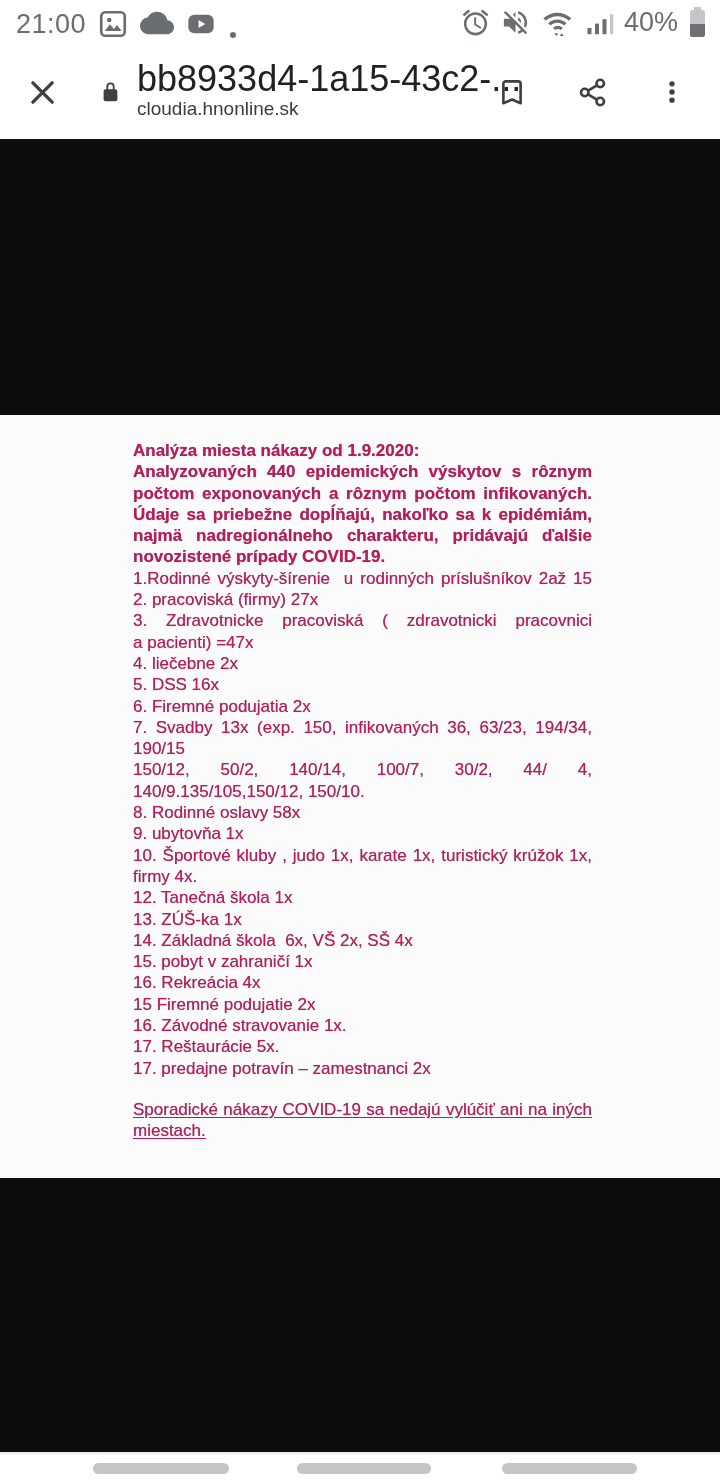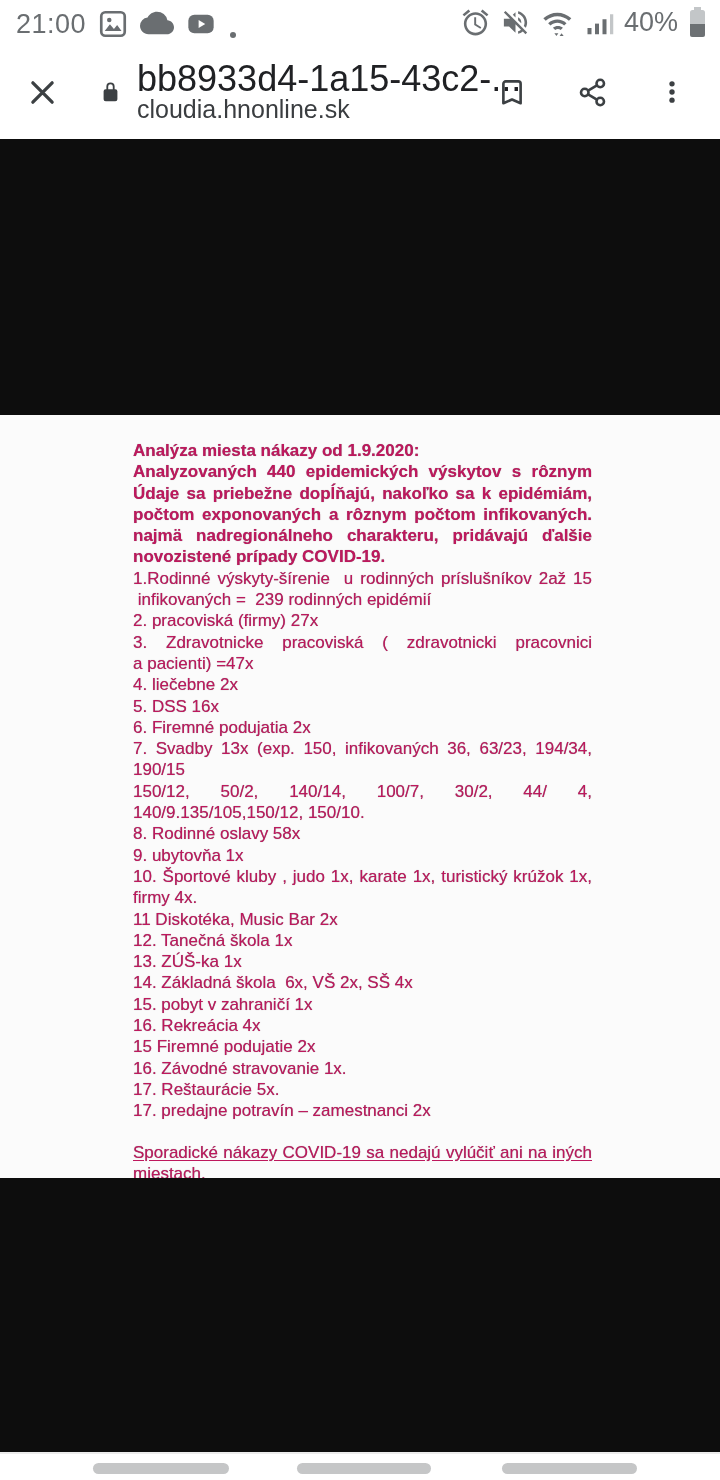"cloudia.hnonline.sk" .hdr-url { font-size: 25px -> 19px }
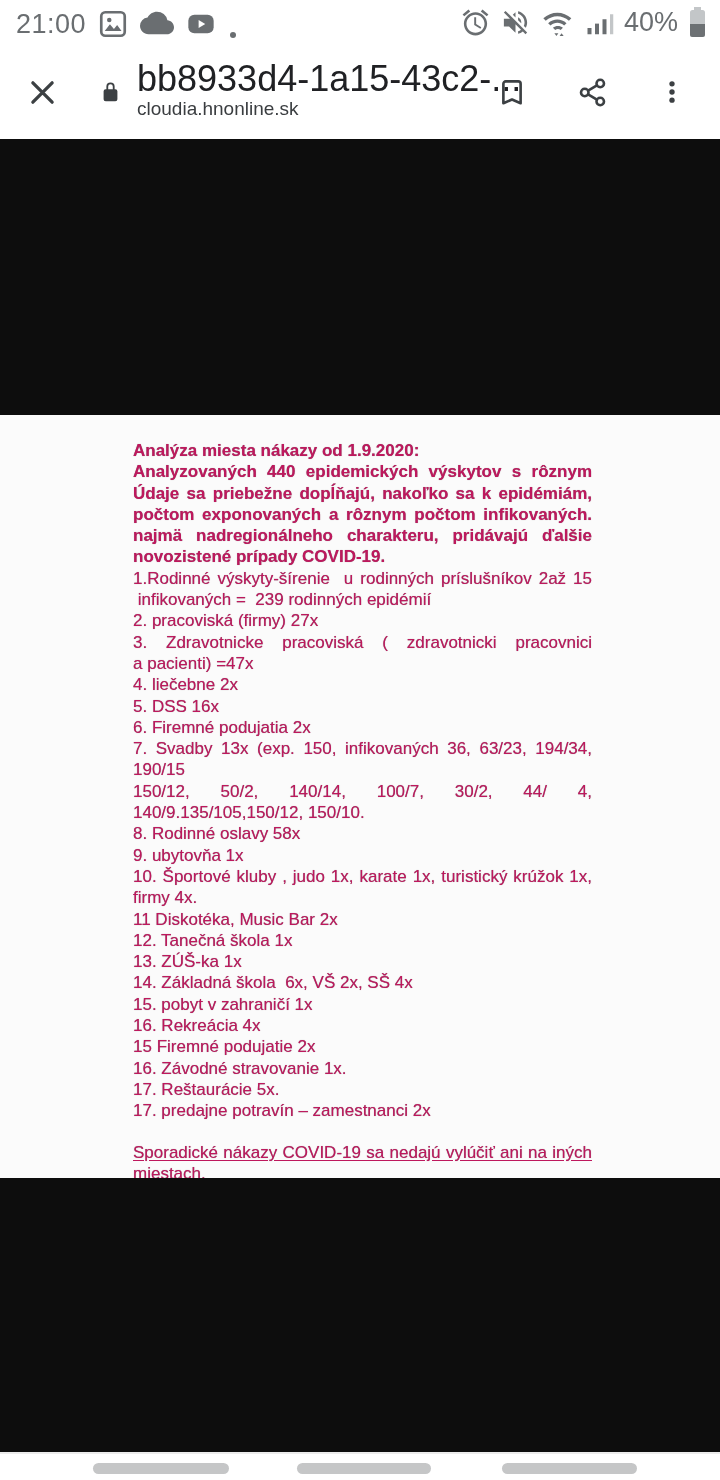"Údaje sa priebežne dopĺňajú, nakoľko" div.doc-line { order: before "počtom exponovaných a rôznym počtom" -> after "počtom exponovaných a rôznym počtom" }
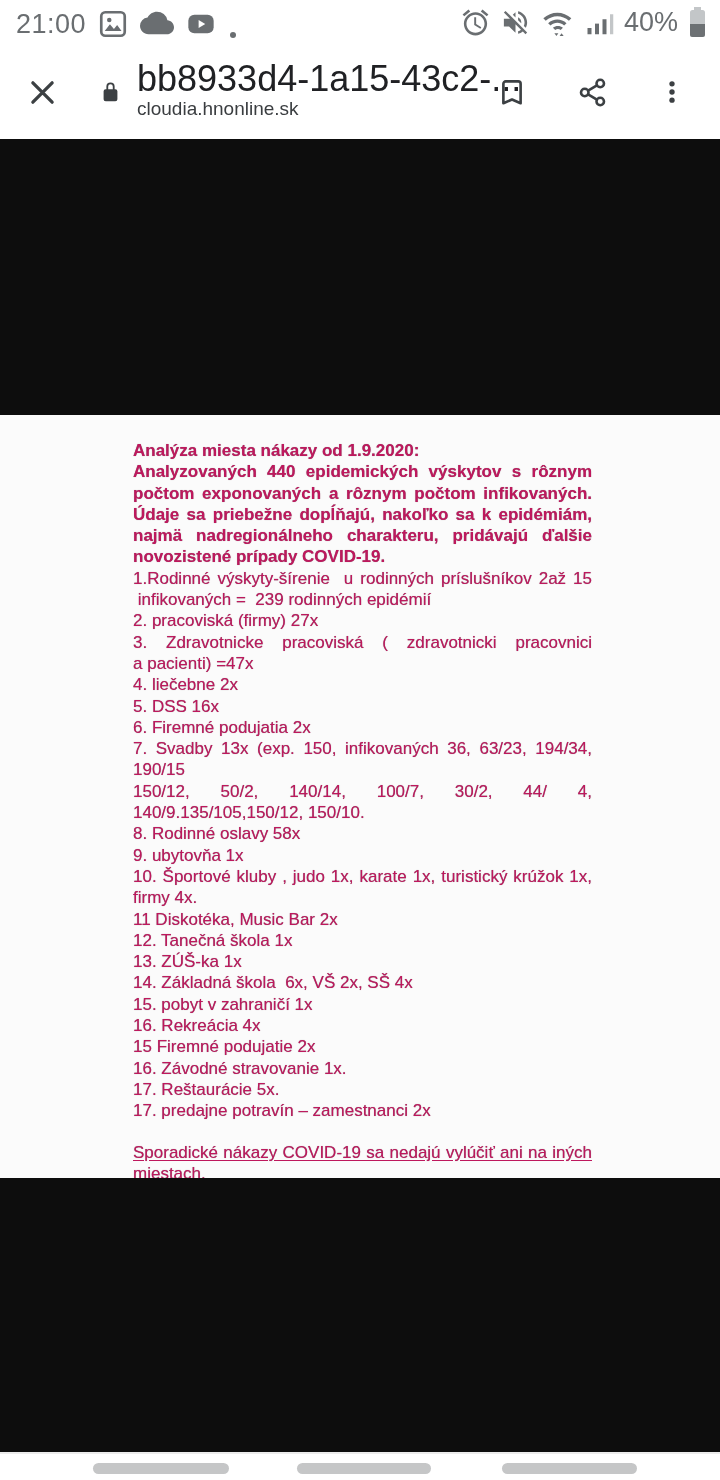"infikovaných = 239 rodinných epidémií" div.doc-line { html: <div>&nbsp;infikovaných =&nbsp; 239 rodinných epidémií</div> -> none }
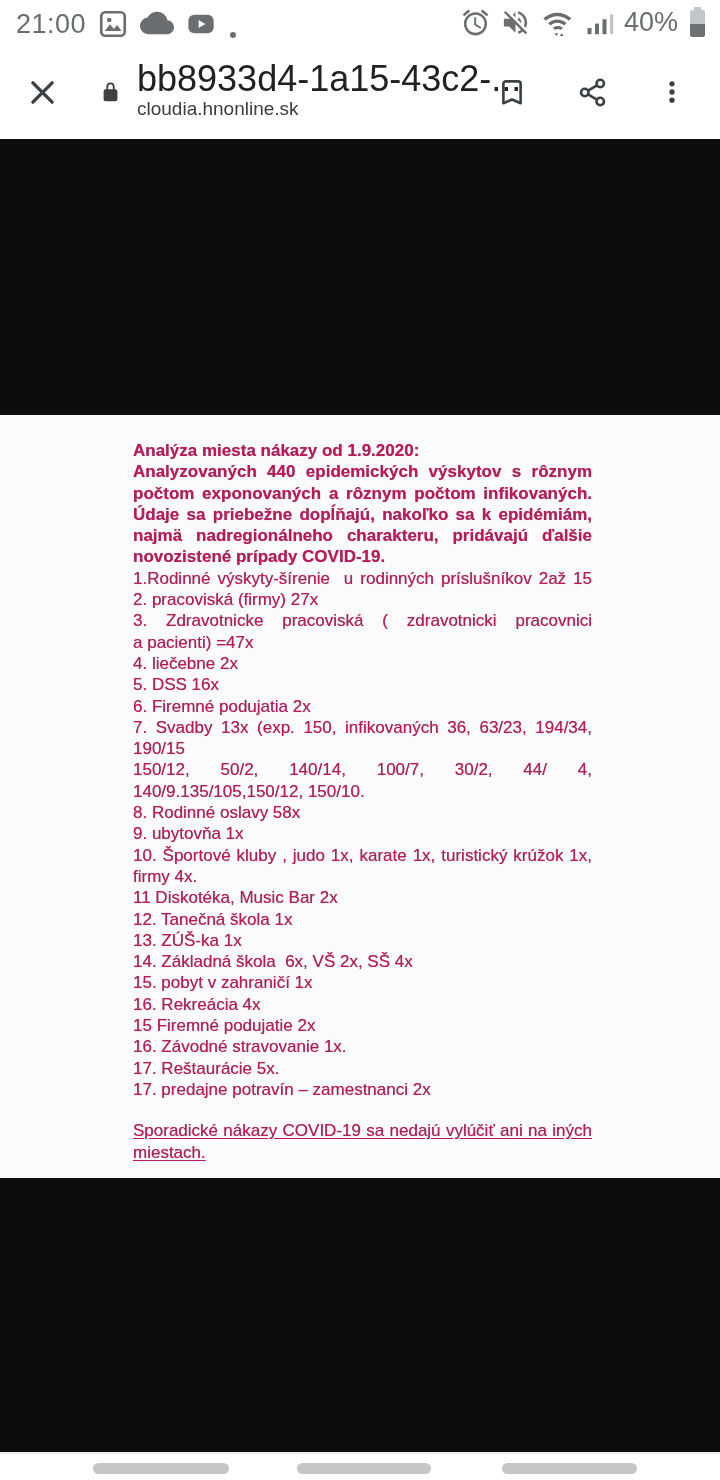"11 Diskotéka, Music Bar 2x" div.doc-line { html: <div>11 Diskotéka, Music Bar 2x</div> -> none }
